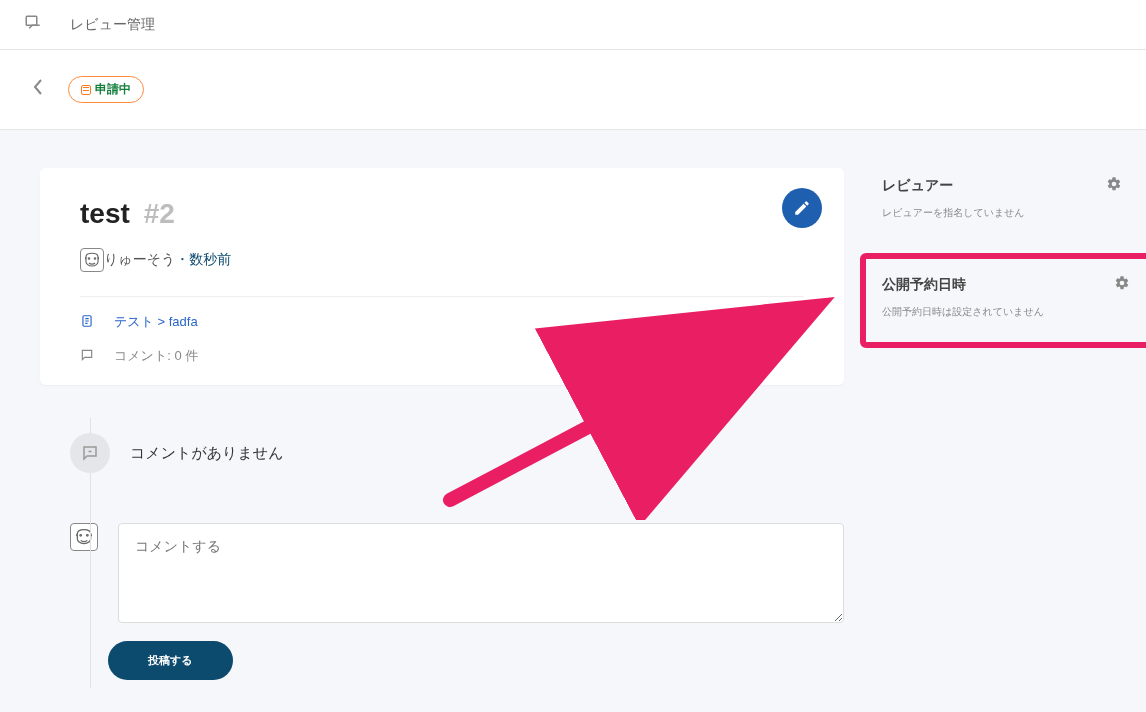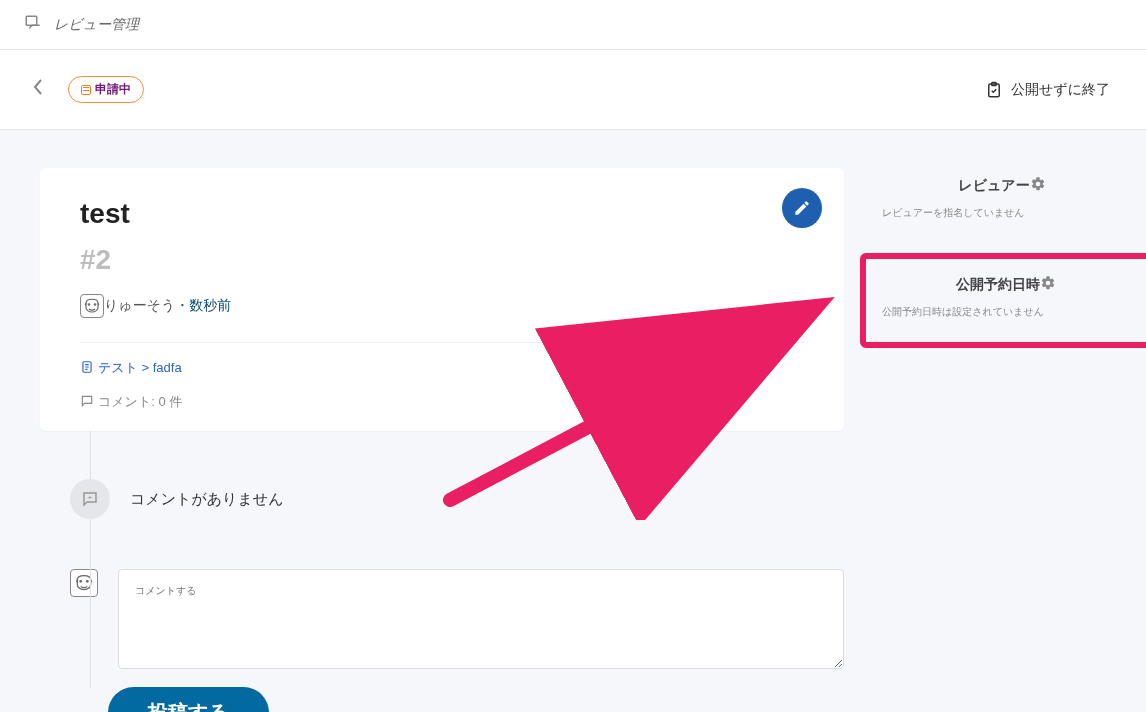"レビュー管理" .top-bar { font-style: italic -> none; gap: 12px -> 28px }
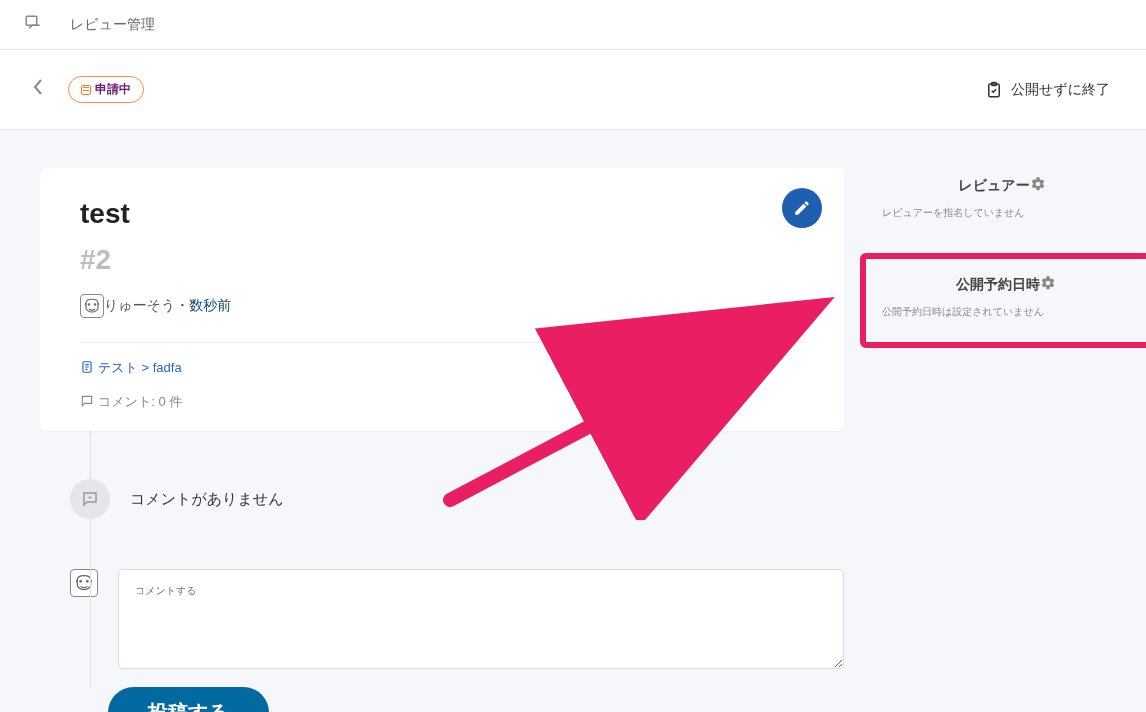"申請中" .status-pill { color: #701a75 -> #15803d }
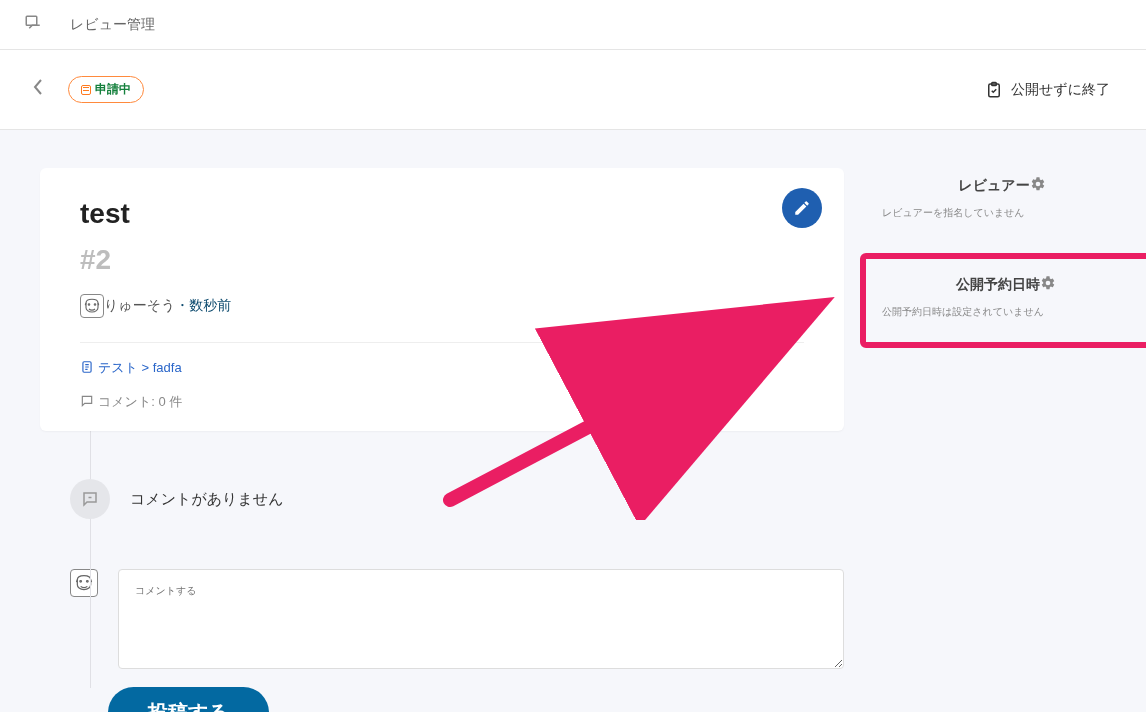"公開せずに終了" button.ghost-btn { html: <button> <svg> <rect></rect> <rect></rect> <path></path> </svg> <span>公開せずに終了</span> </button> -> none }
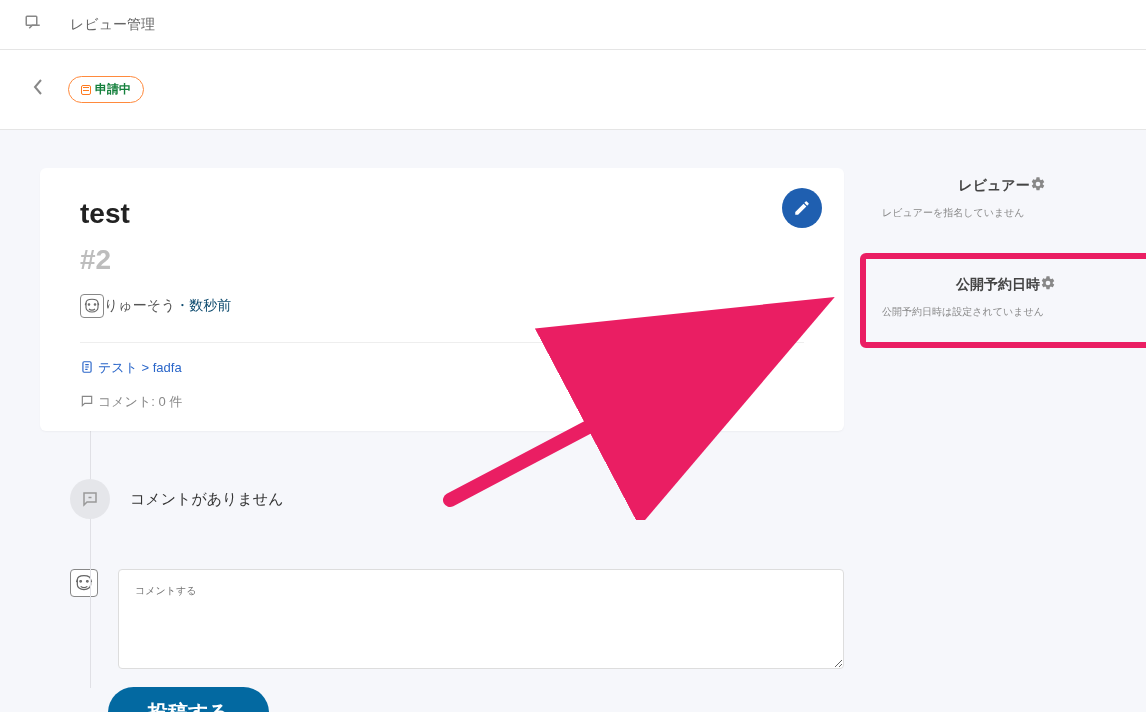"レビュアー" .side-heading { justify-content: center -> space-between }
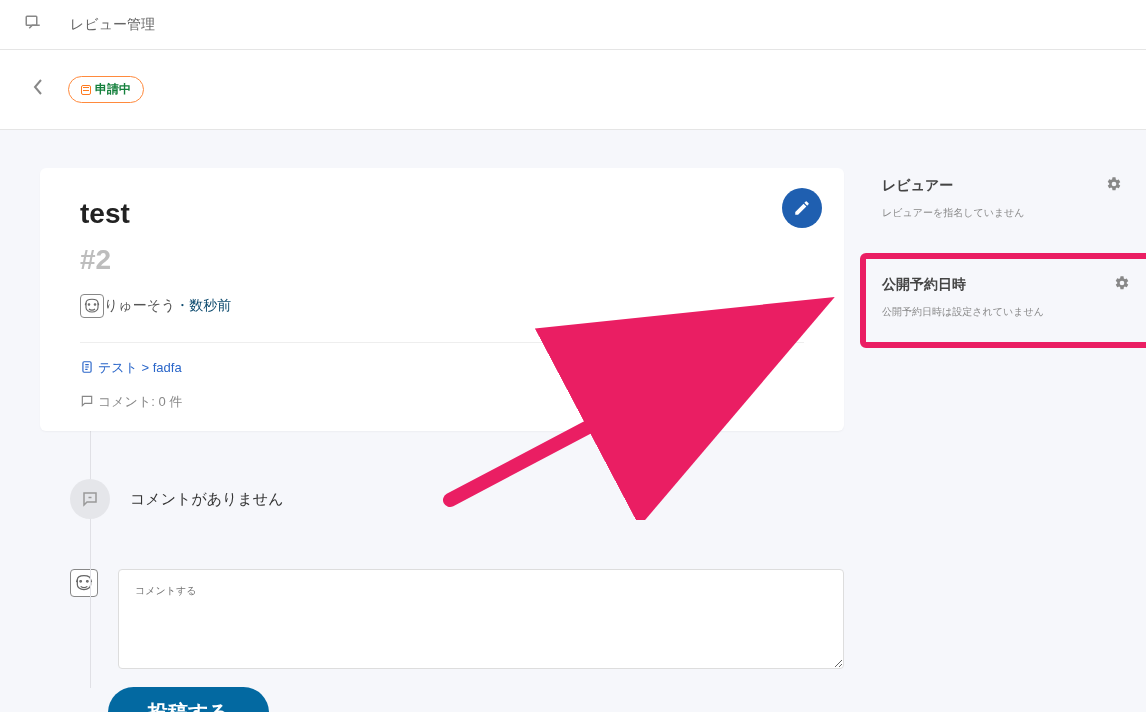"test" .review-title-row { flex-direction: column -> none }
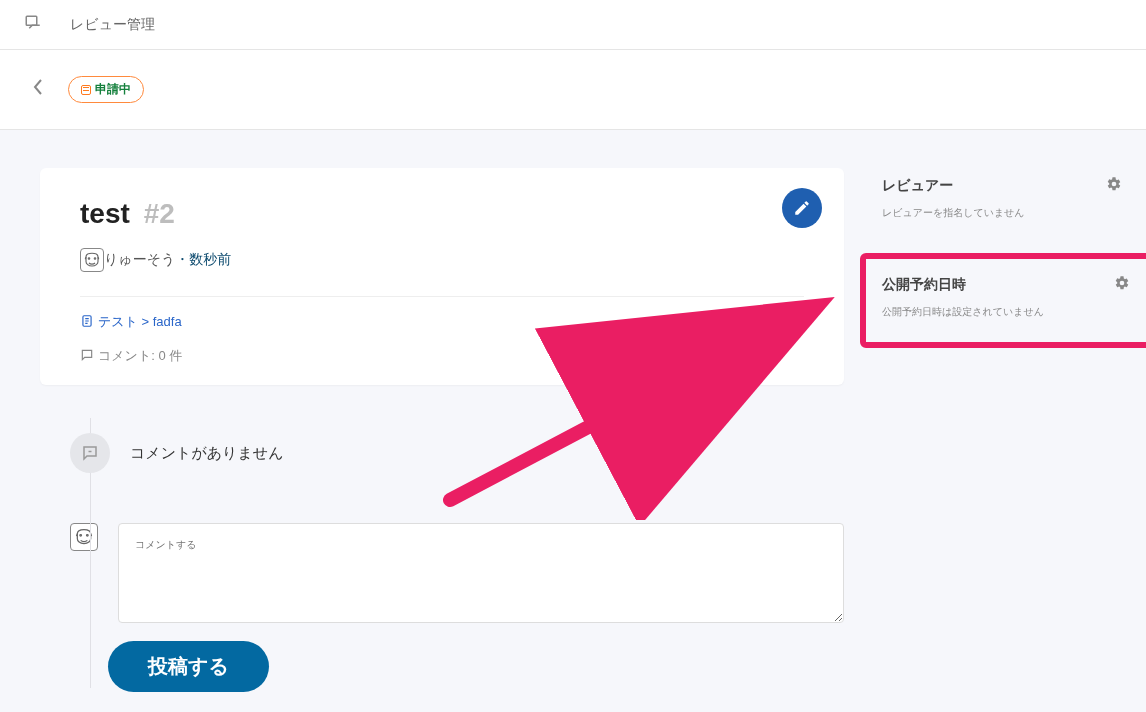"テスト > fadfa" .meta-line { gap: 4px -> 20px }
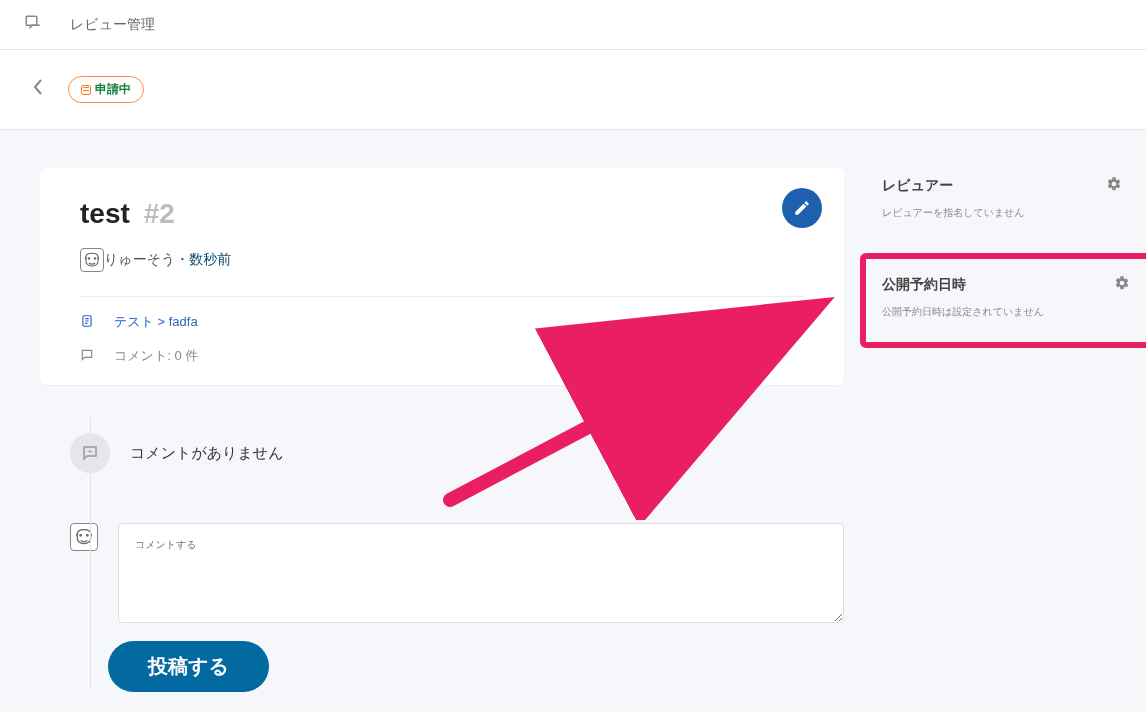"コメントする" .compose-box { font-size: 10px -> 14px }
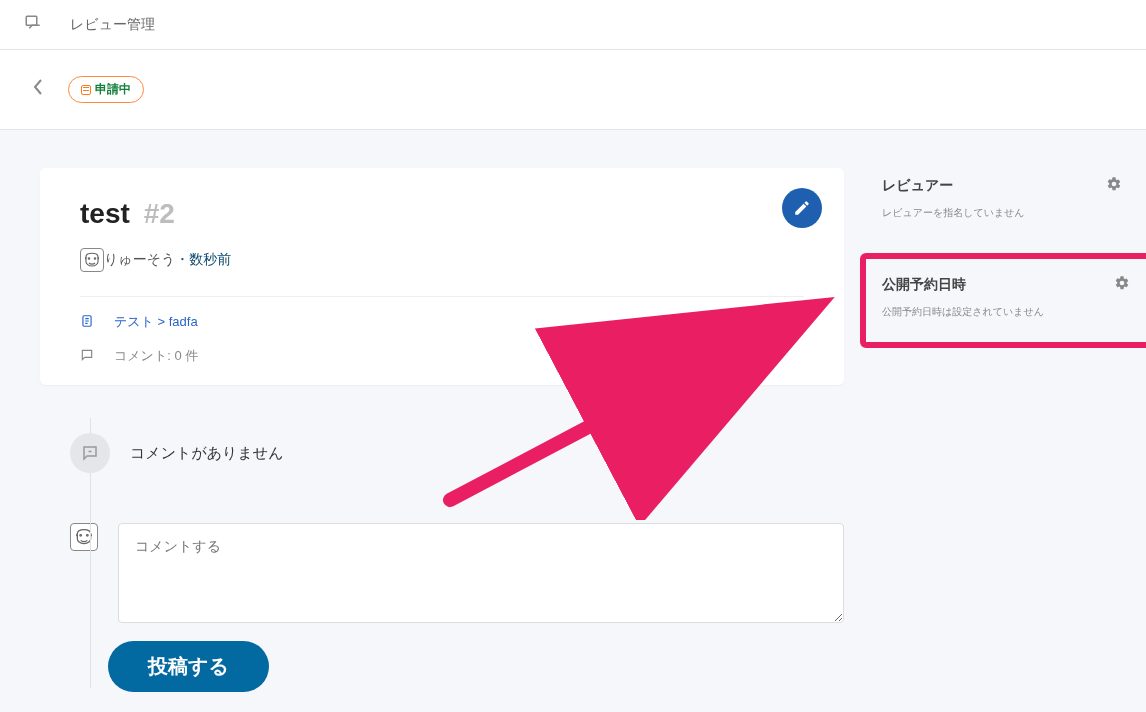"投稿する" .post-btn { background: #0369a1 -> #0c4a6e; font-size: 20px -> 11px }
